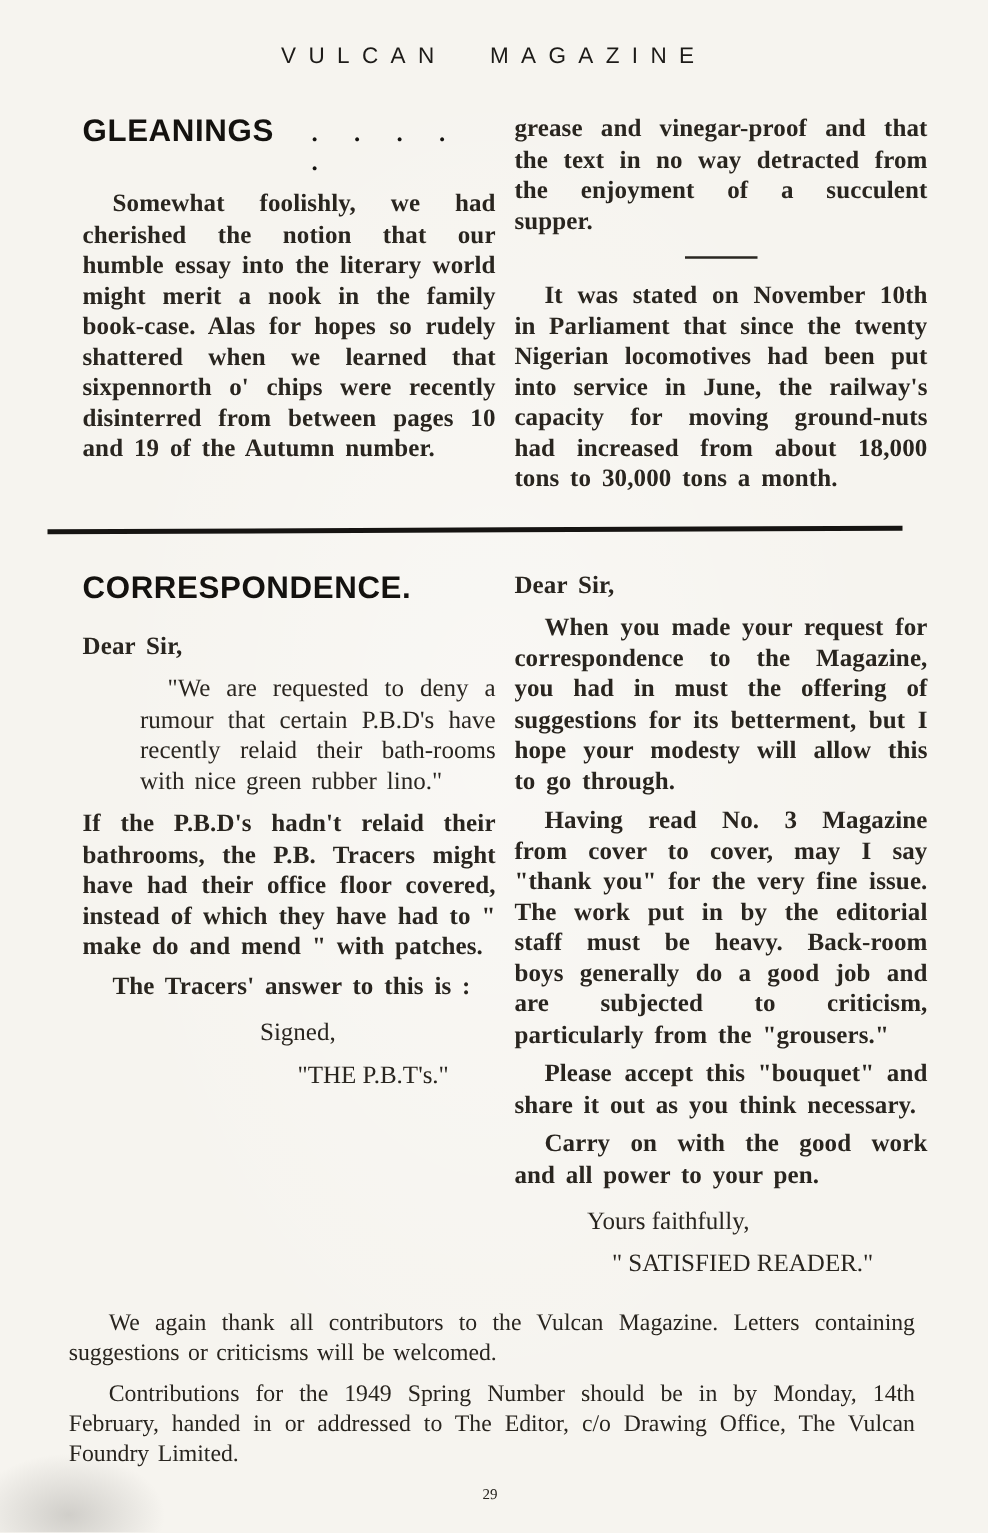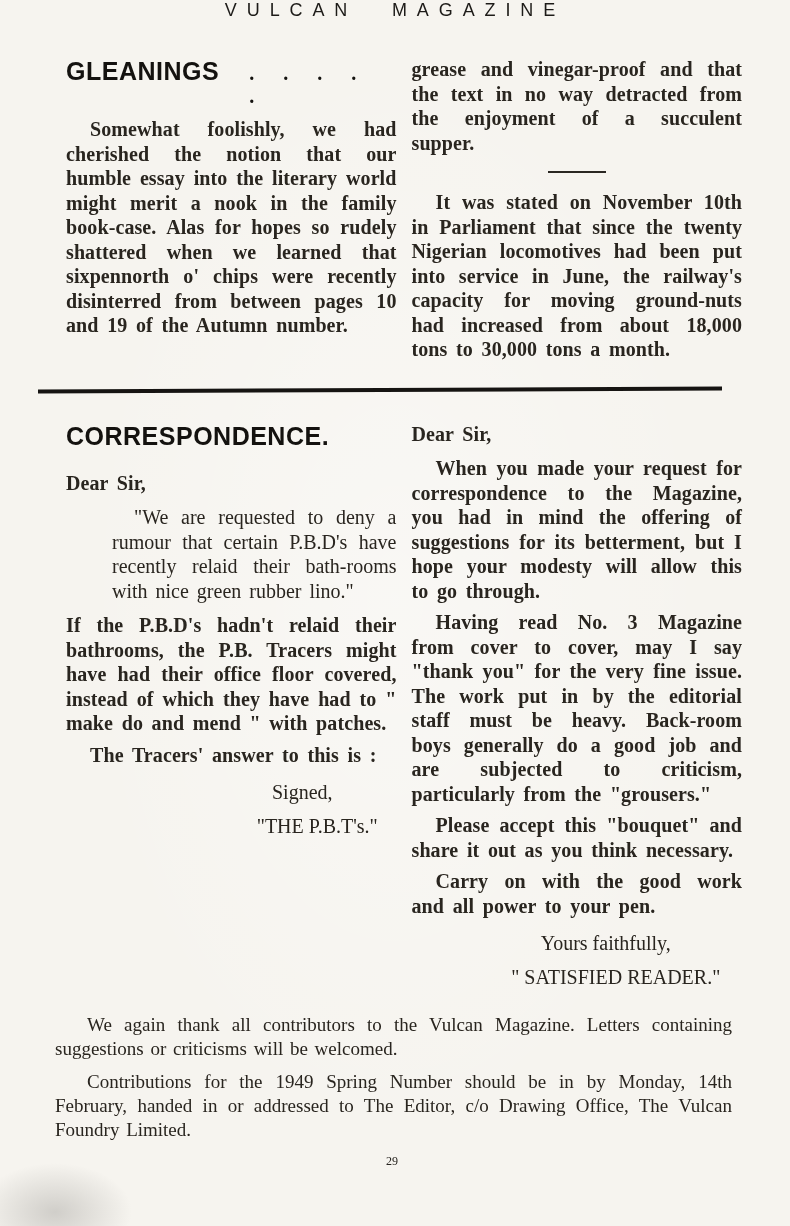"VULCAN MAGAZINE" .masthead { padding-top: none -> 34px }
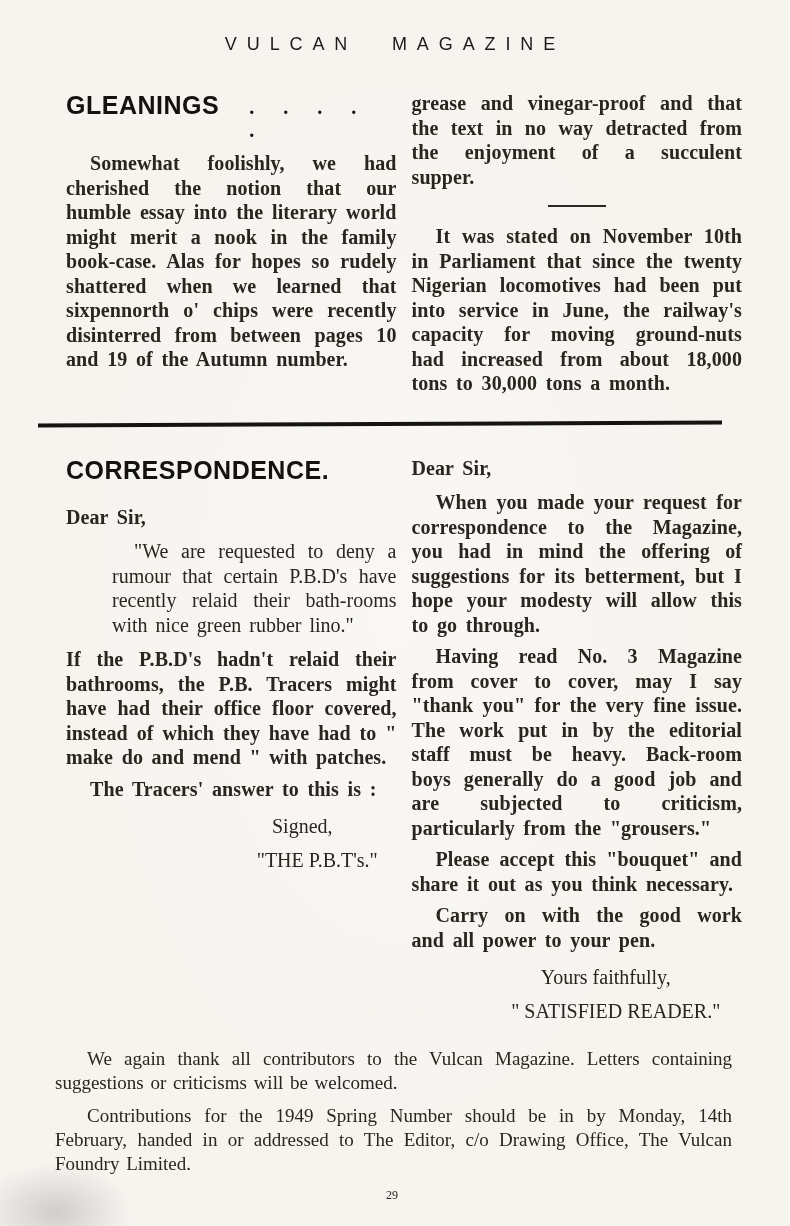"When you made your request" p.body-par { text: mind -> must }
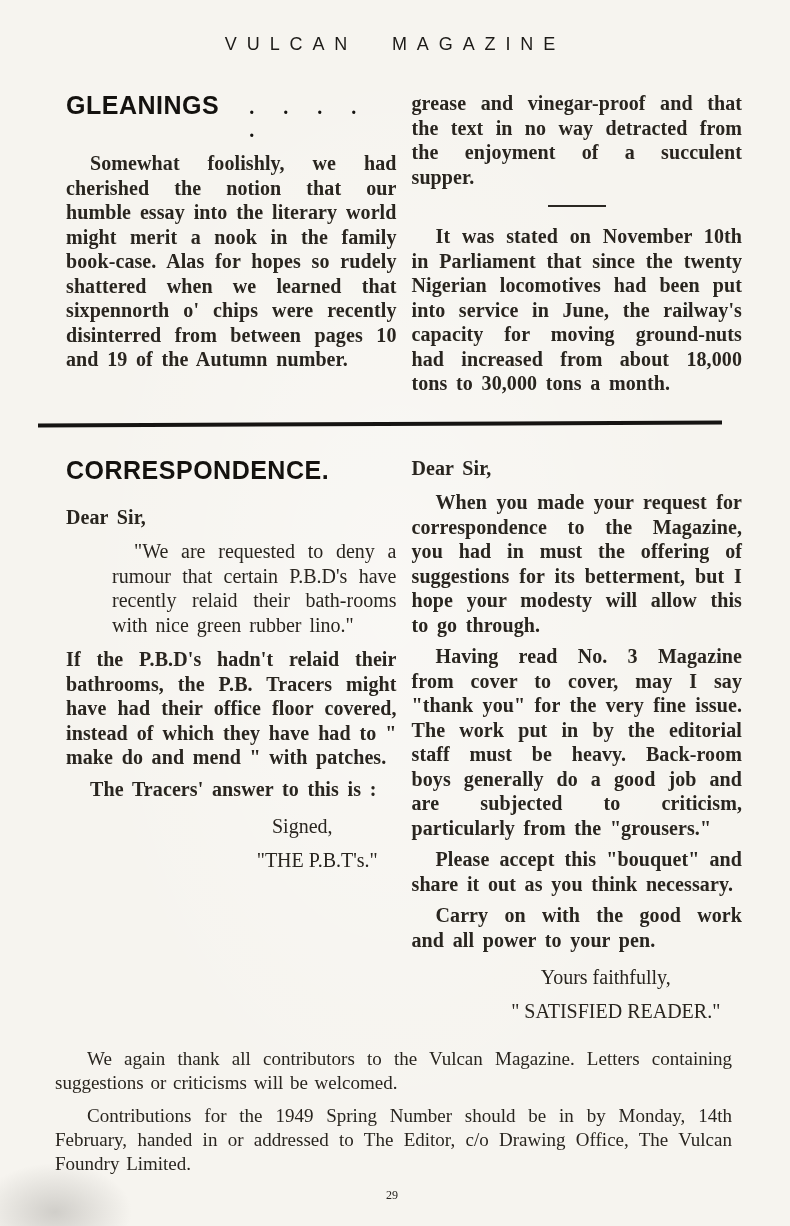"Signed," .sig-line { text-align: center -> none }
